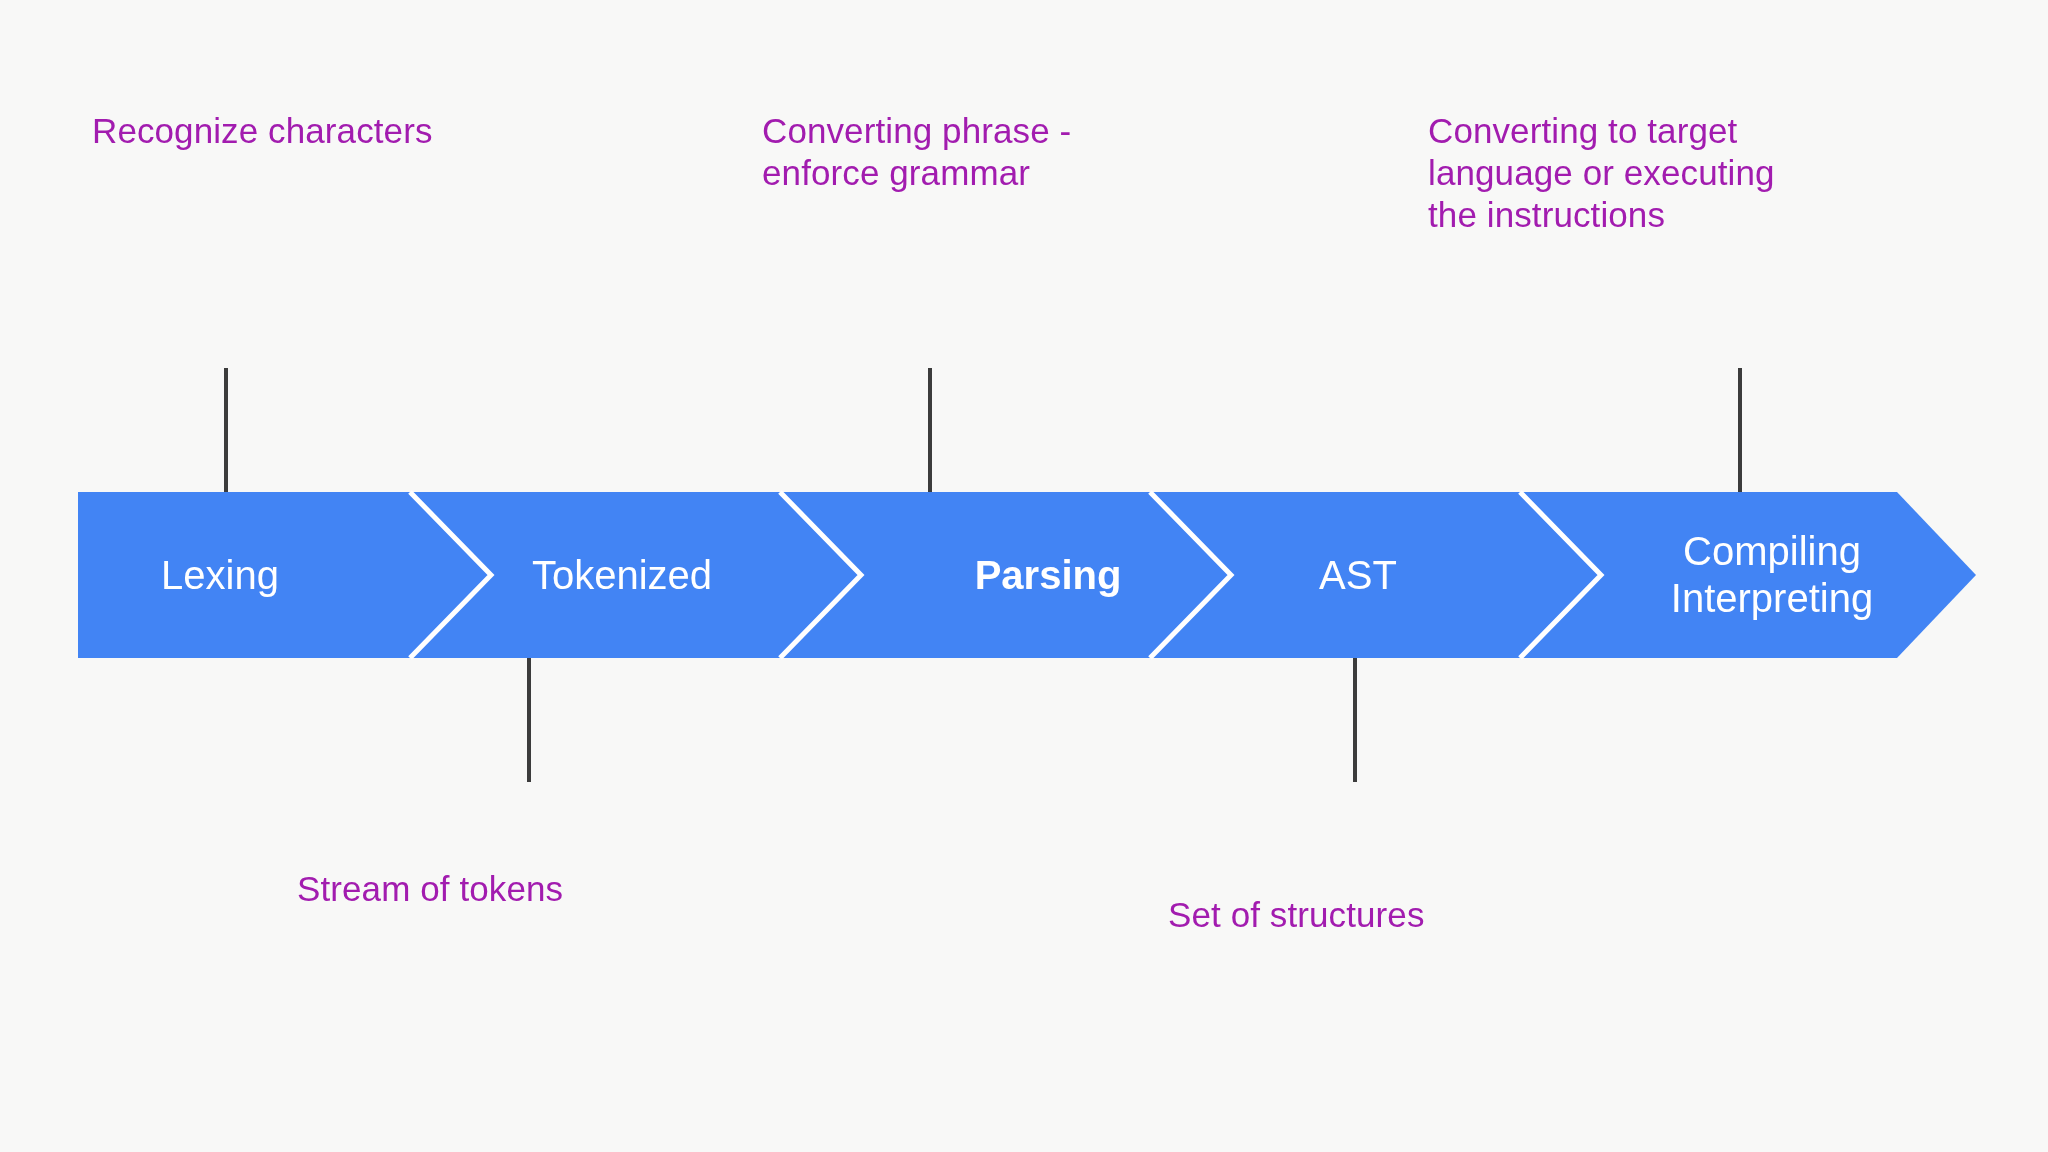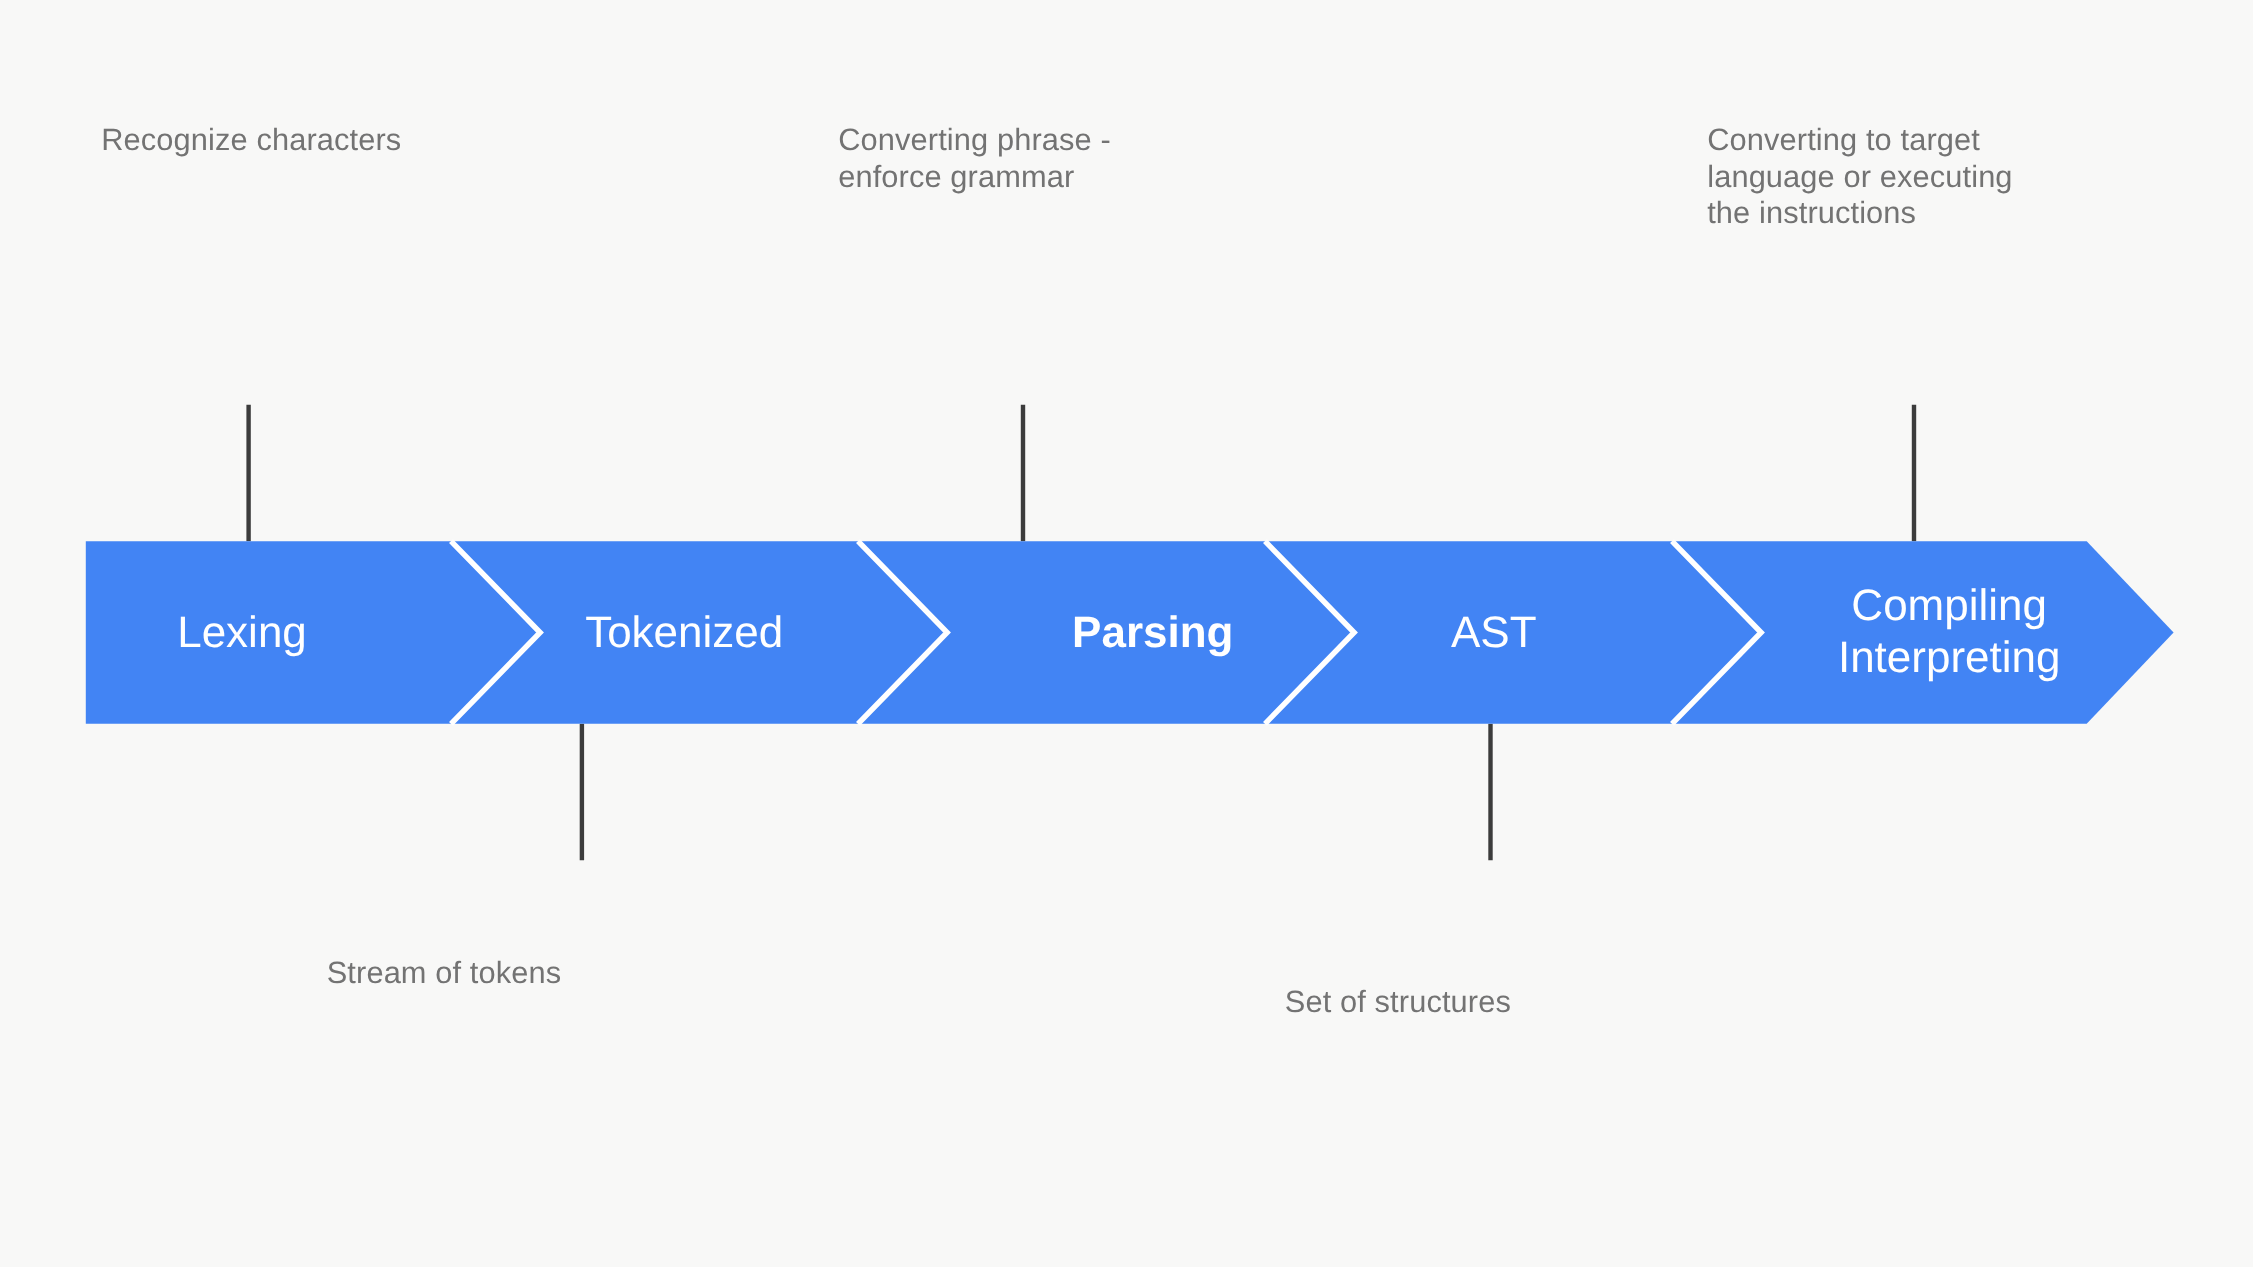"Recognize characters" .annotation { color: #737373 -> #a21caf; font-size: 28px -> 35px }
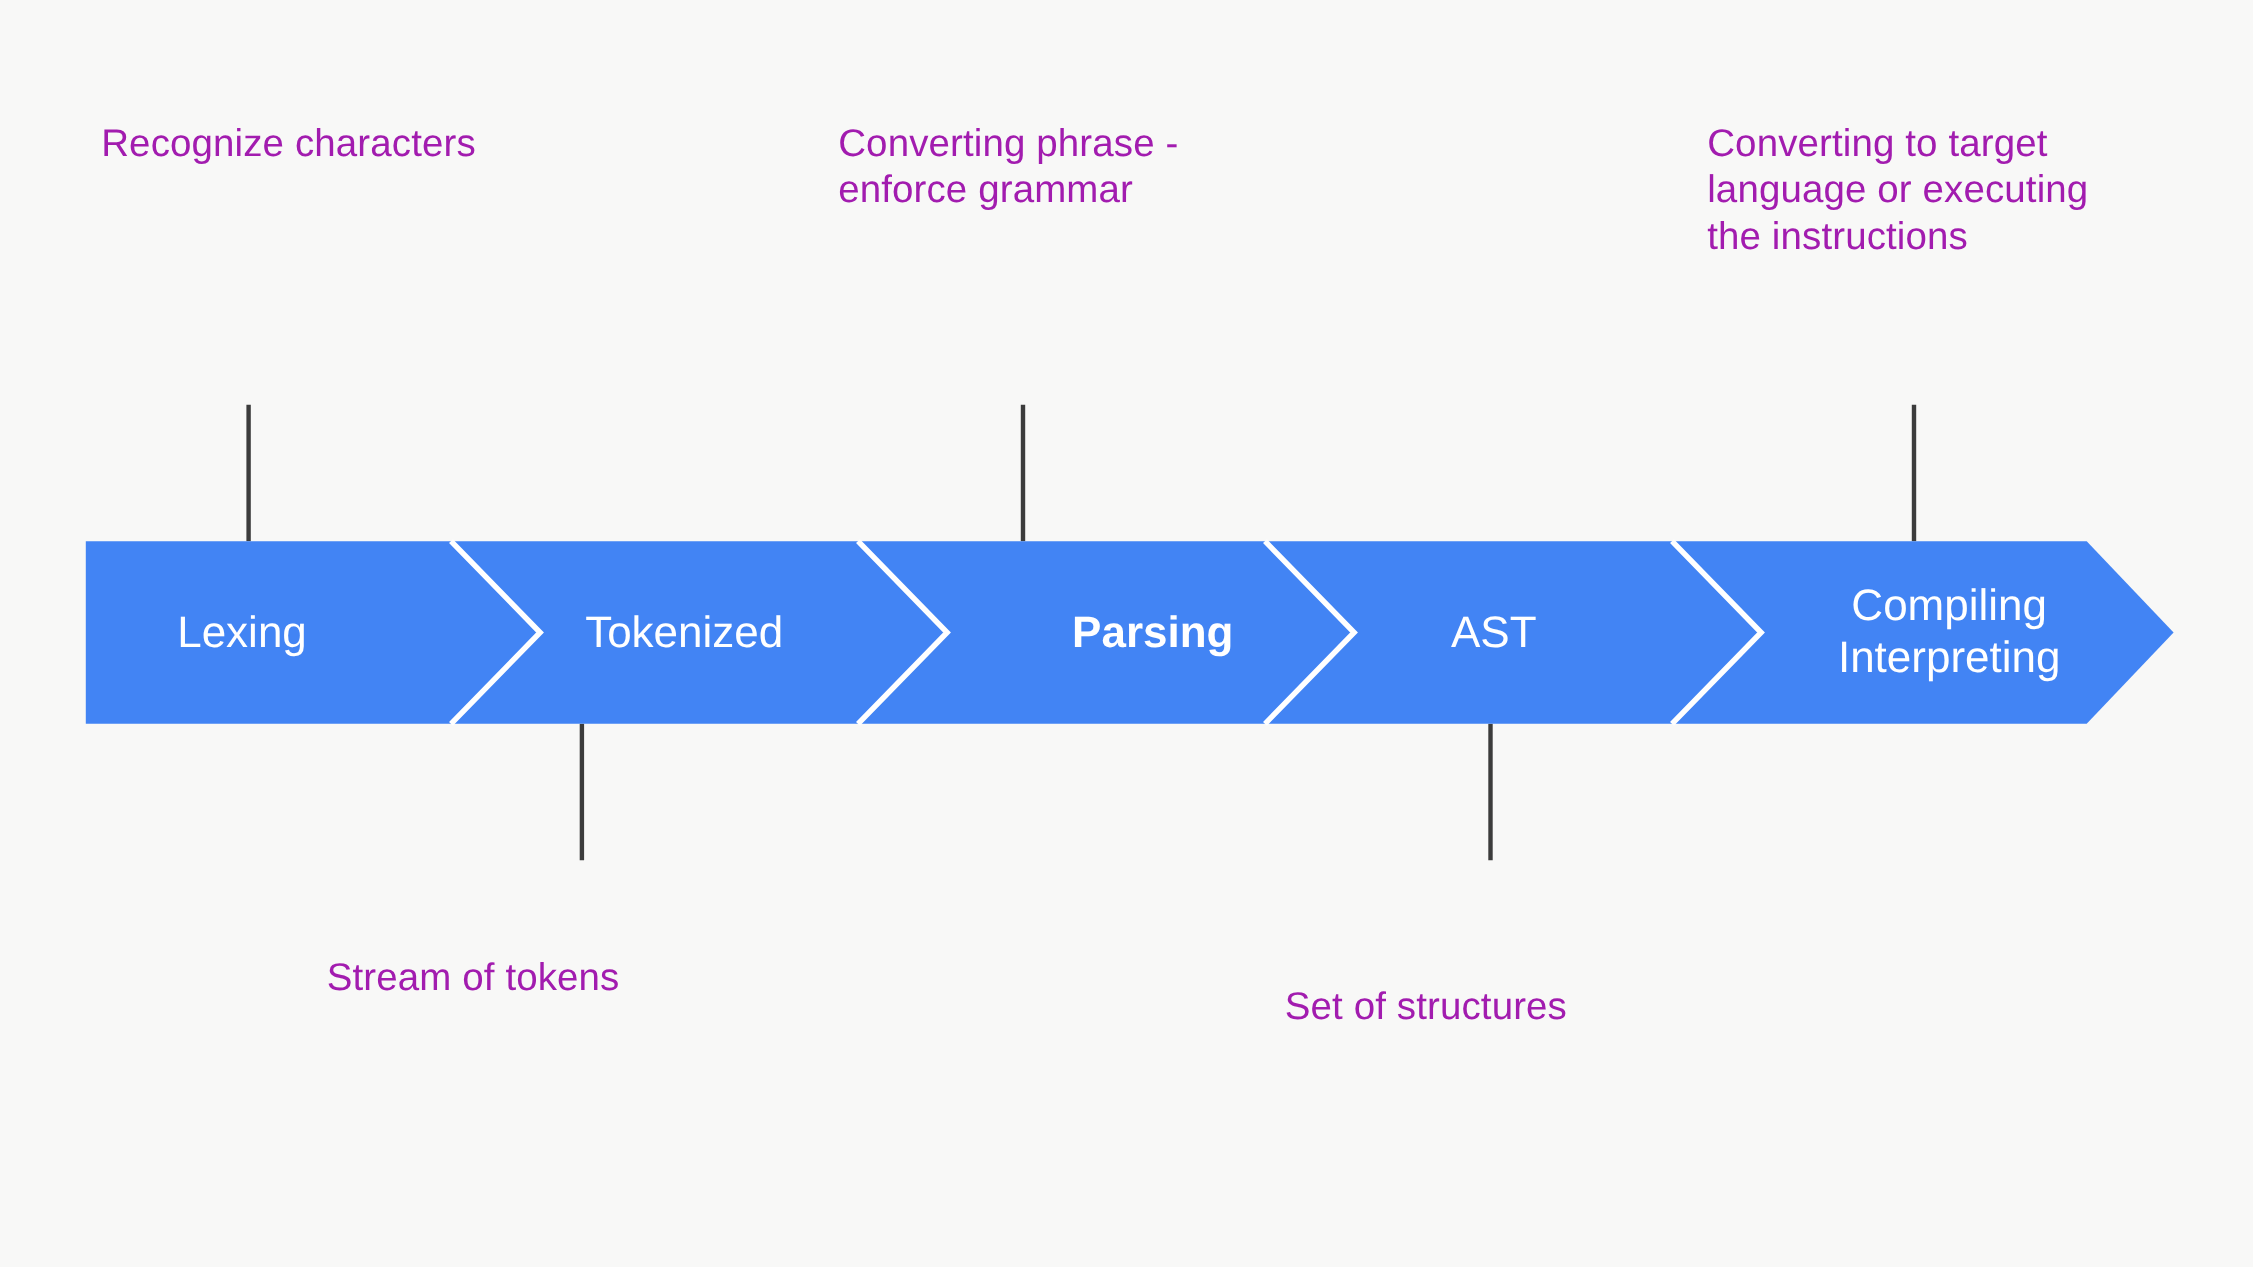"Converting to target" .ann-2 { left: 1552px -> 1428px }
